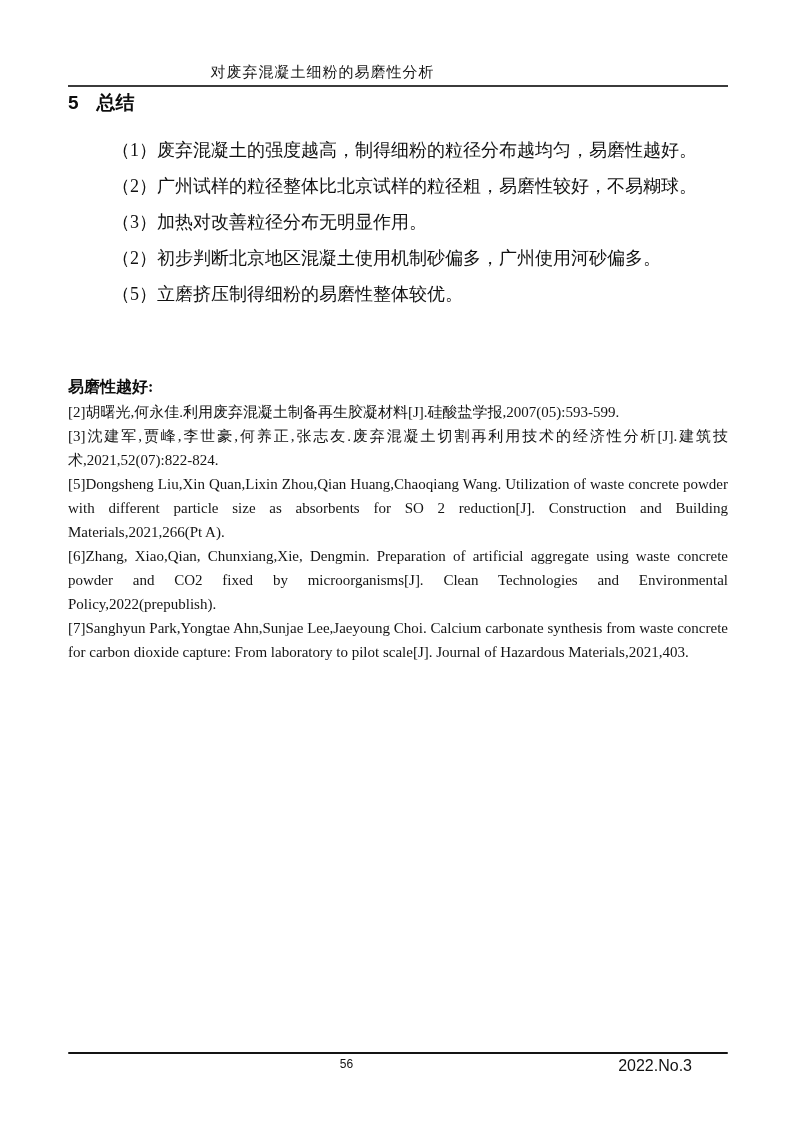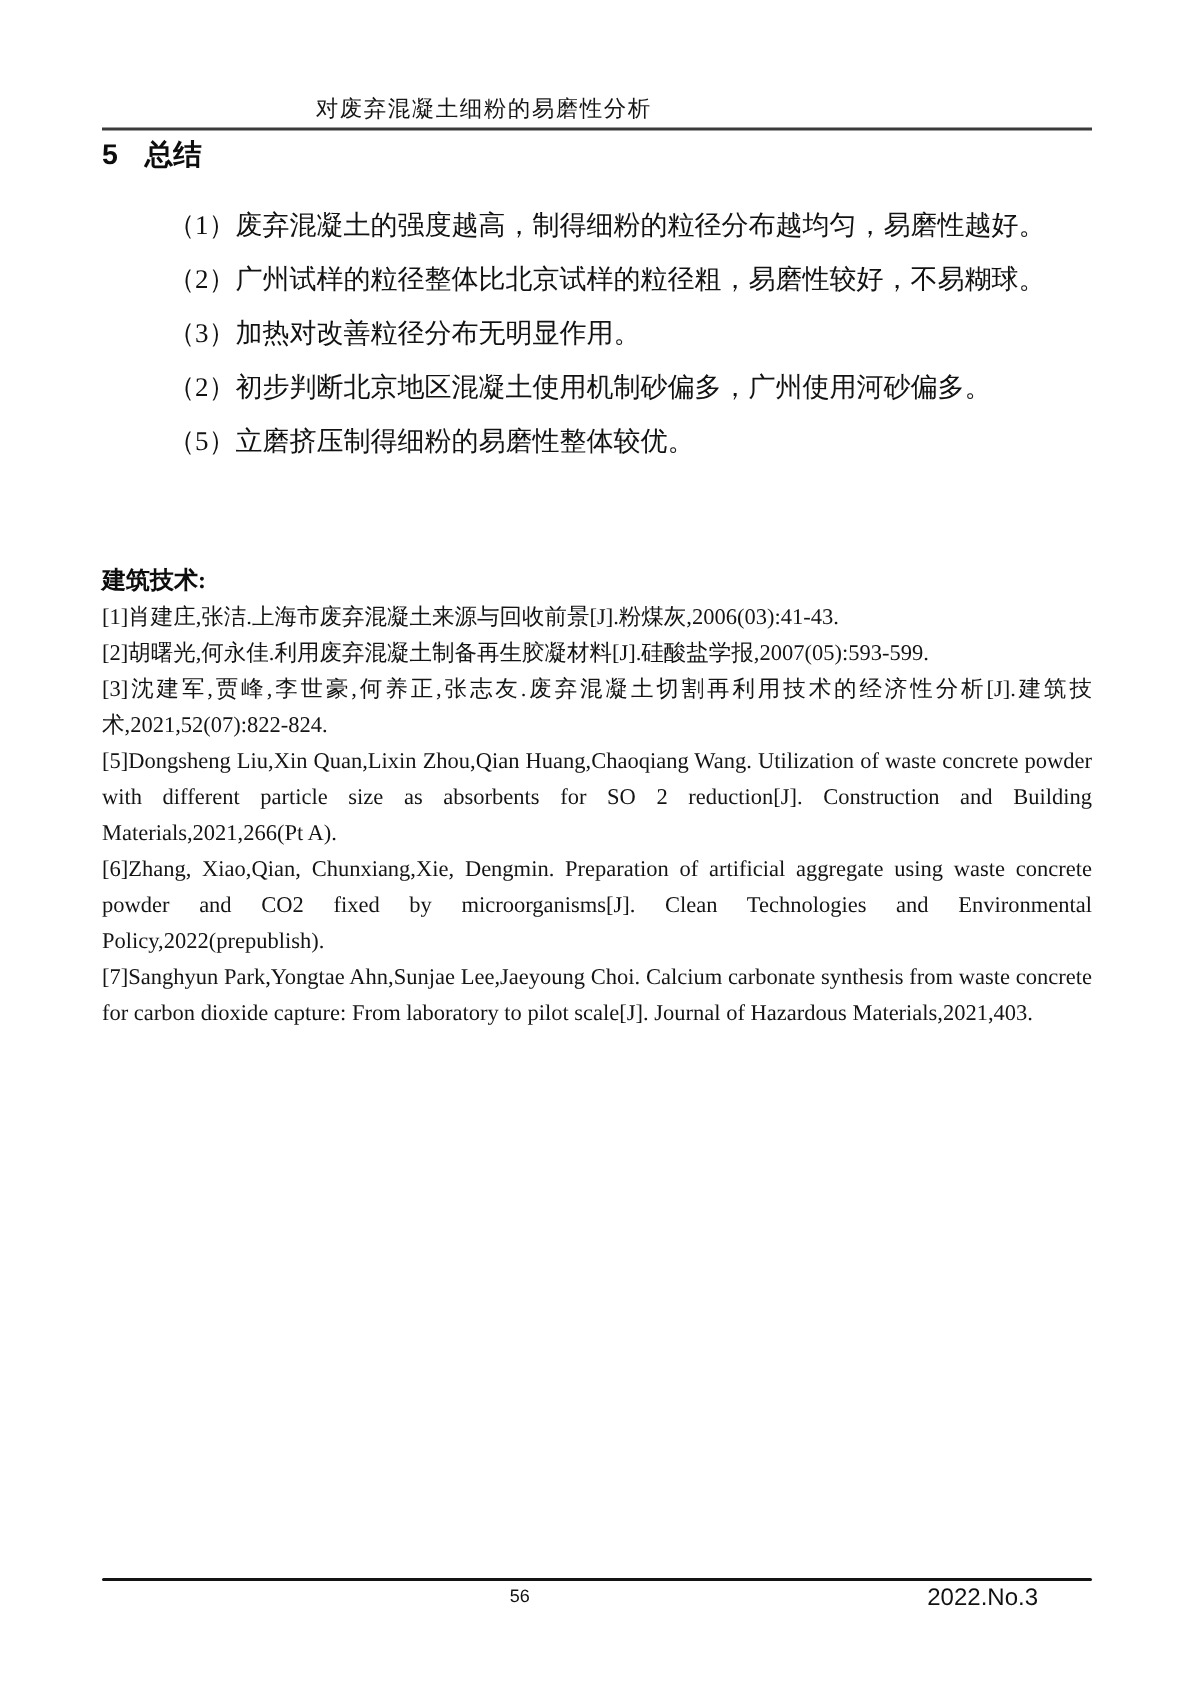"建筑技术:" div.ref-heading { text: 建筑技术 -> 易磨性越好 }
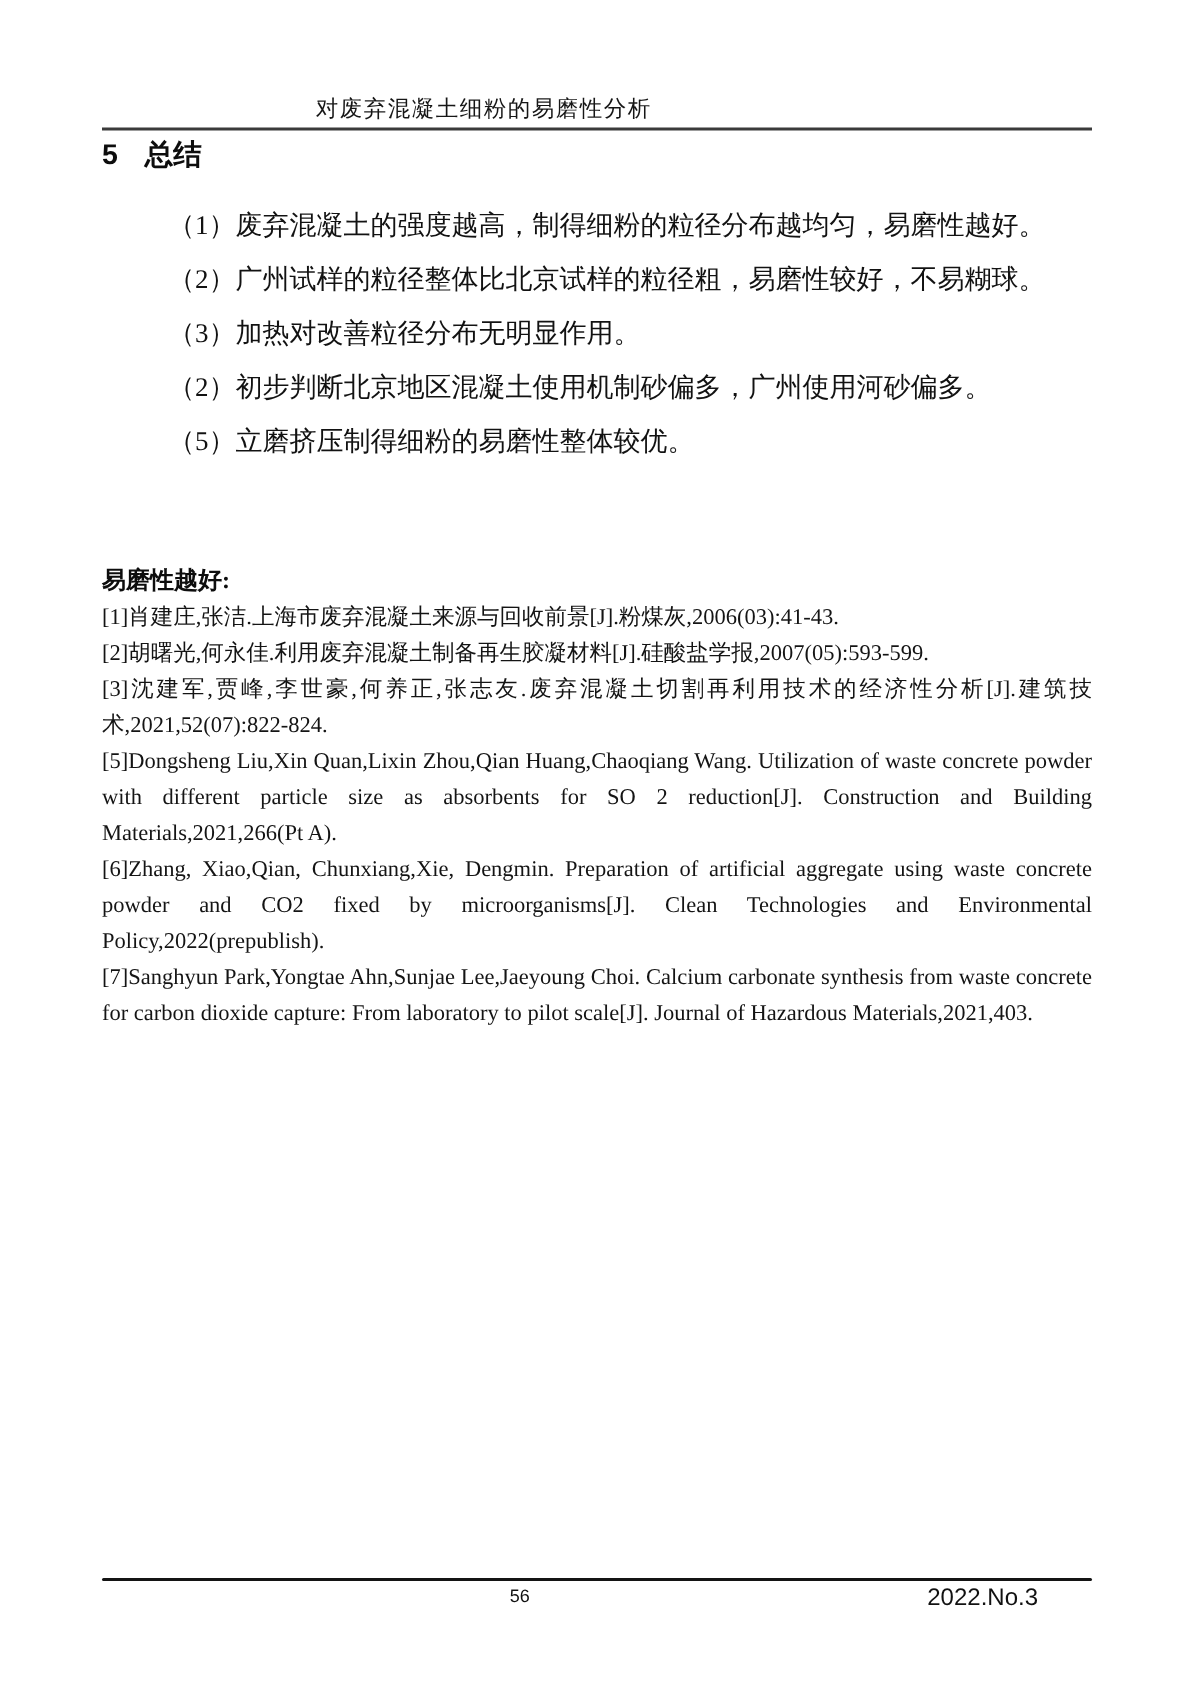"[1]肖建庄,张洁.上海市废弃混凝土来源与回收前景[J].粉煤灰,2006(03" p { html: <p>[1]肖建庄,张洁.上海市废弃混凝土来源与回收前景[J].粉煤灰,2006(03):41-43.</p> -> none }
